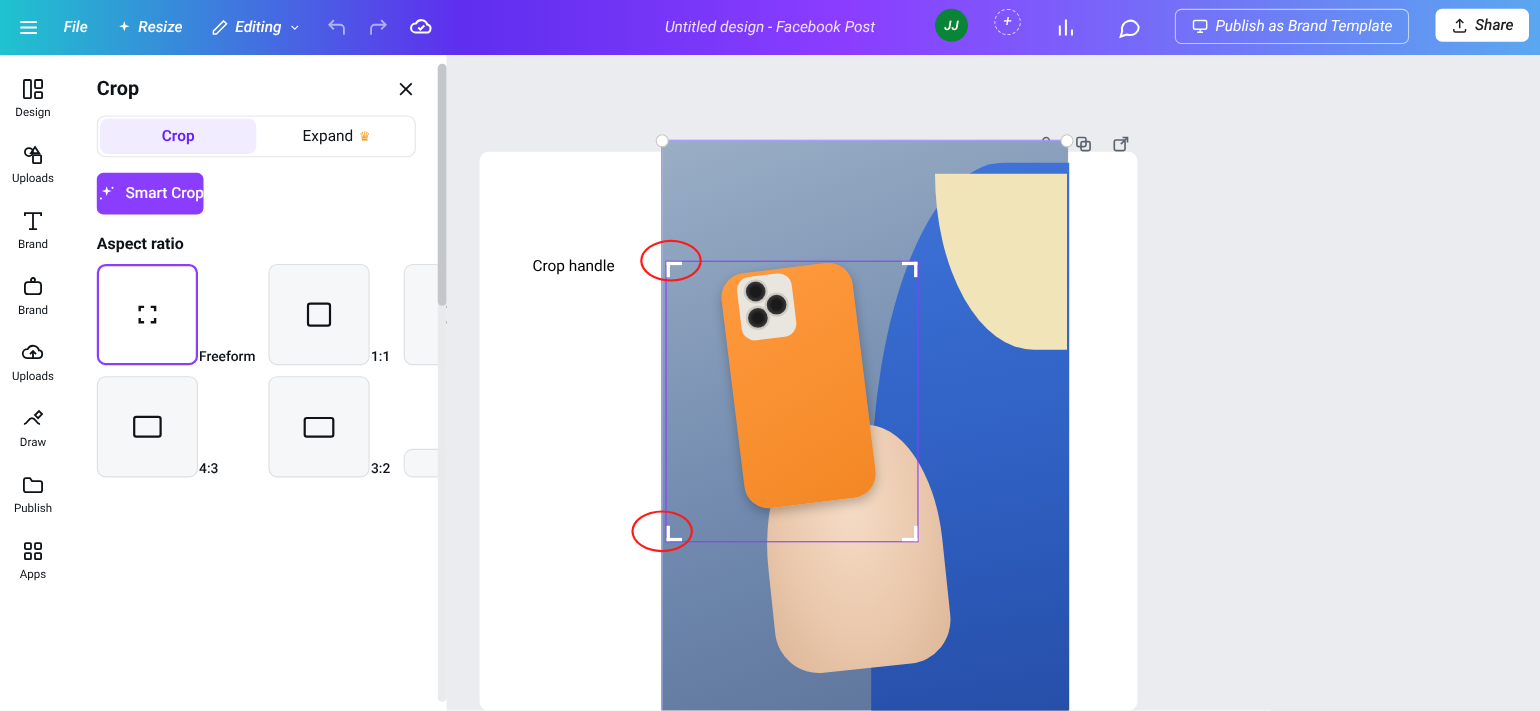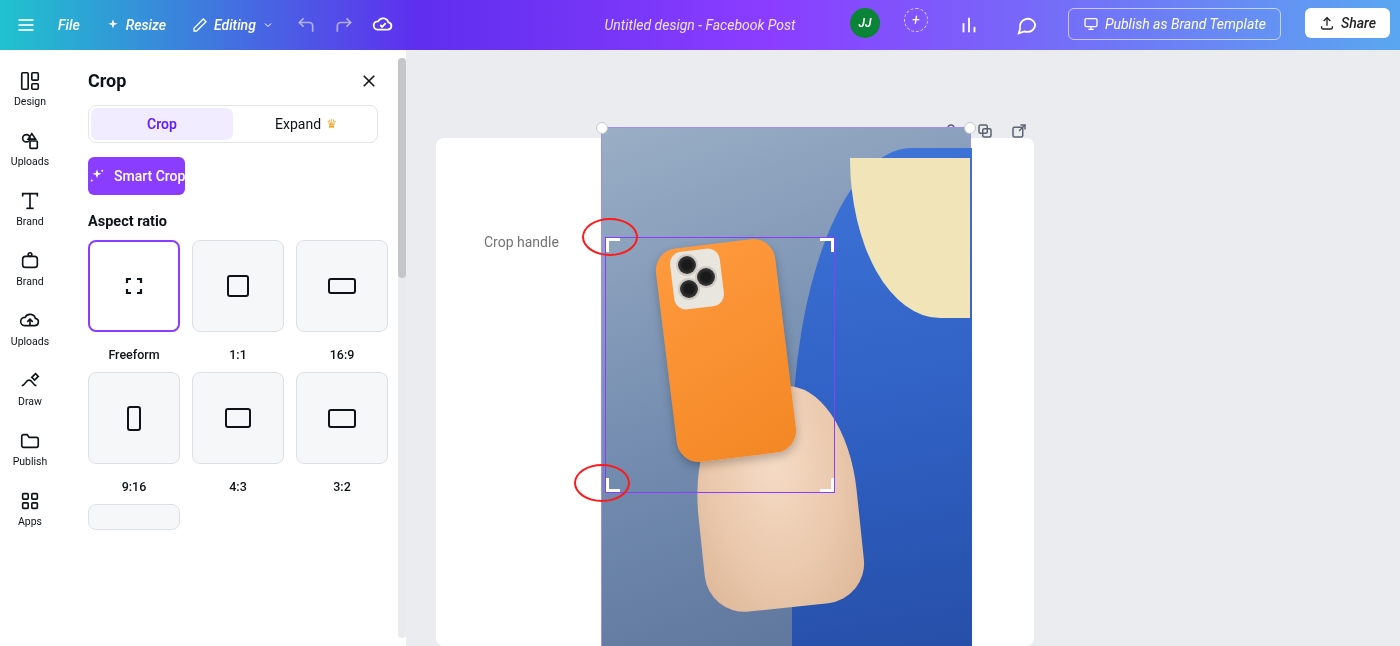"Crop handle" .anno-label { color: #737373 -> #000000 }
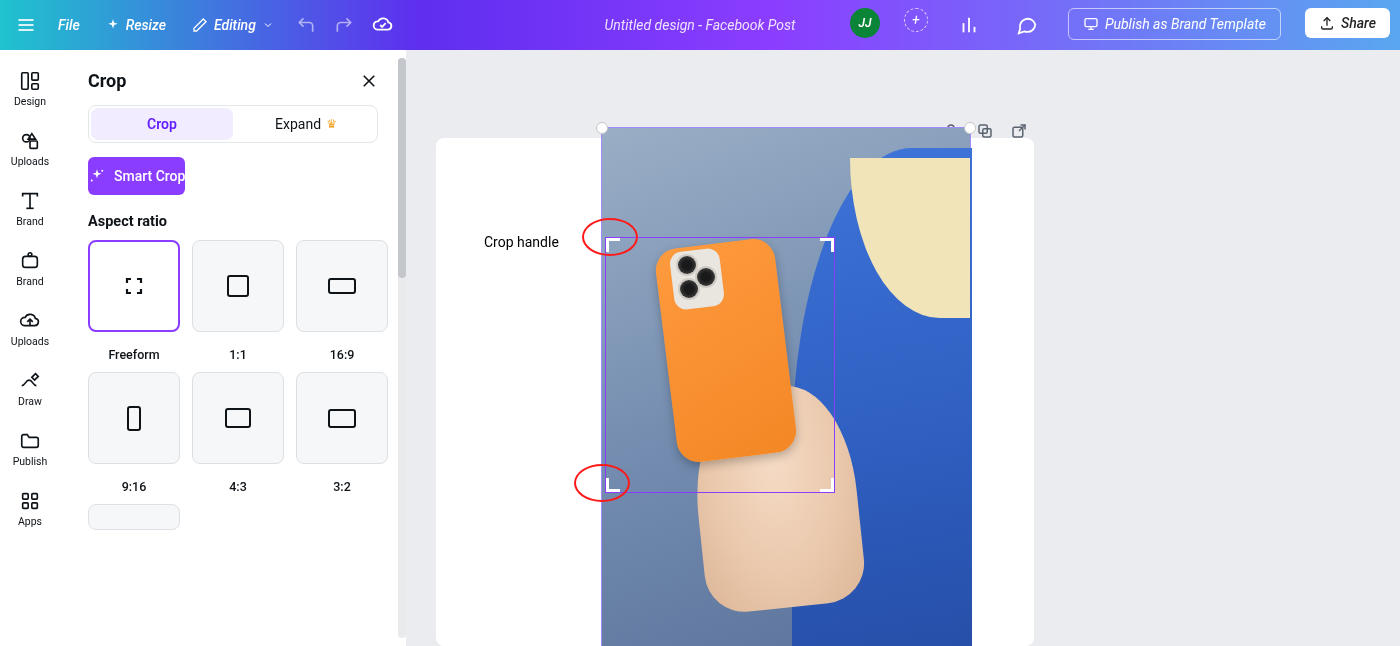"Freeform" .ratio { align-items: center -> flex-end; flex-direction: column -> none; gap: 15px -> 1px }
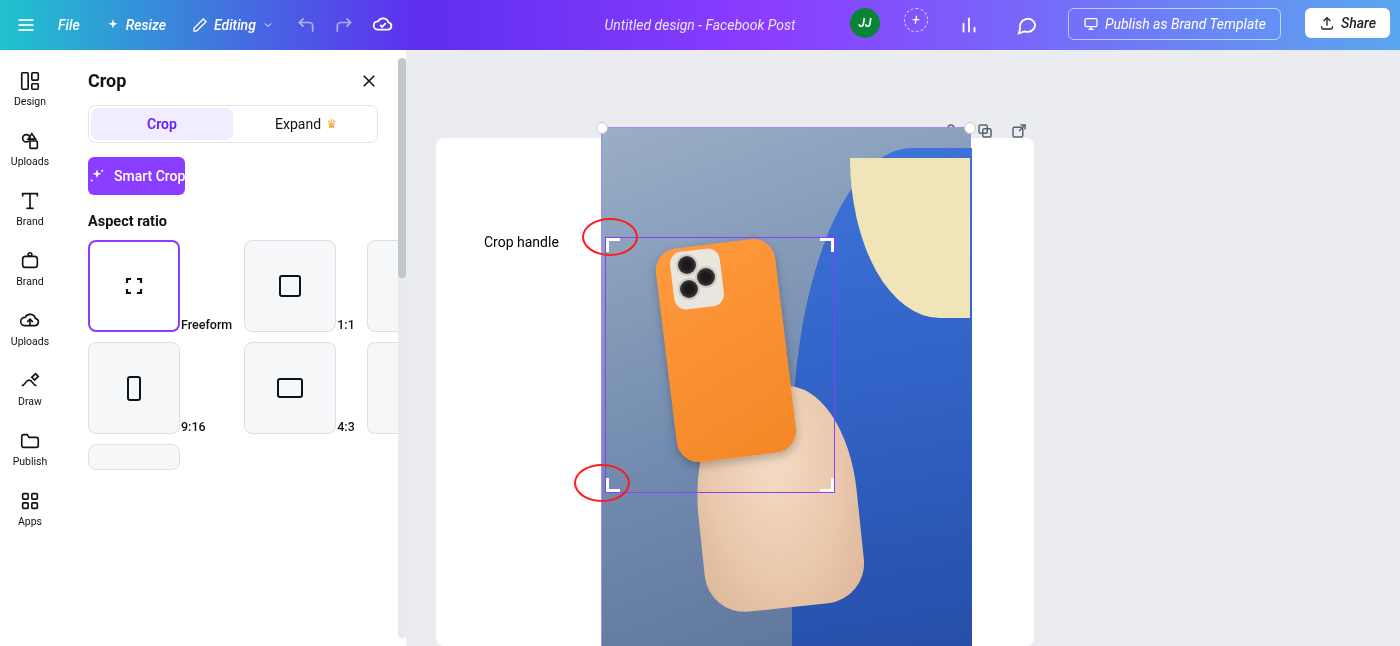"9:16" div.ratio { html: <div> <div> <div></div> </div> <span>9:16</span> </div> -> none }
